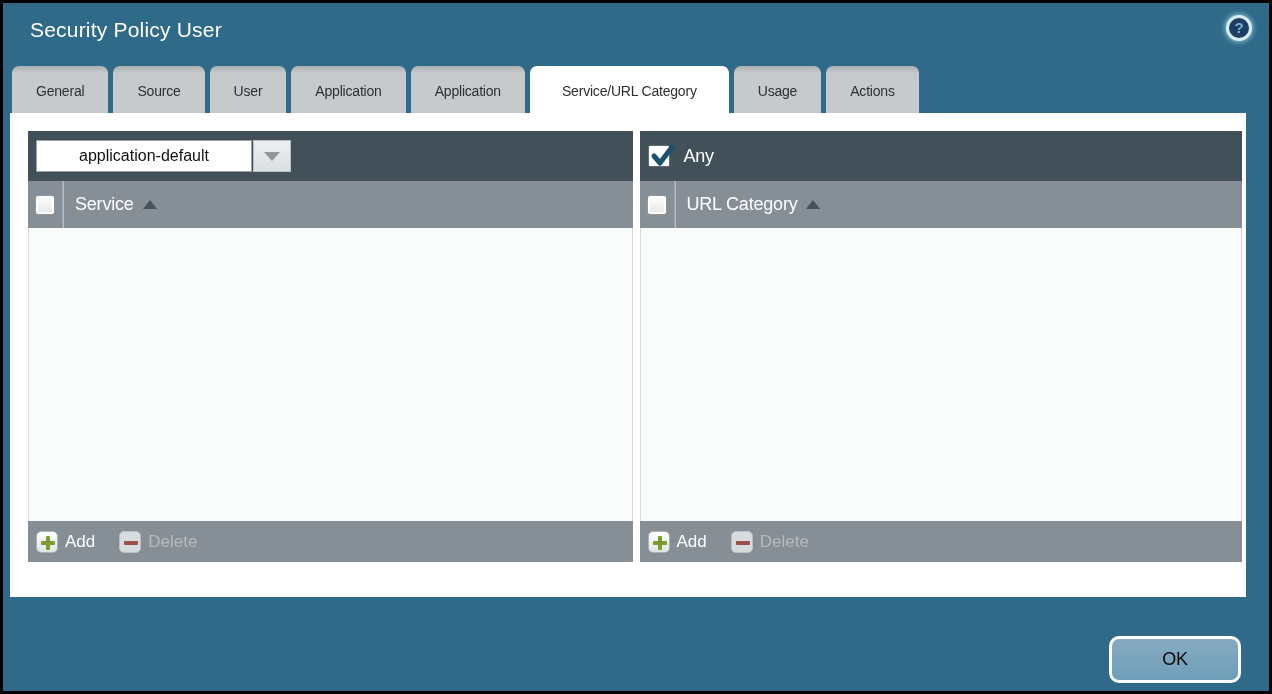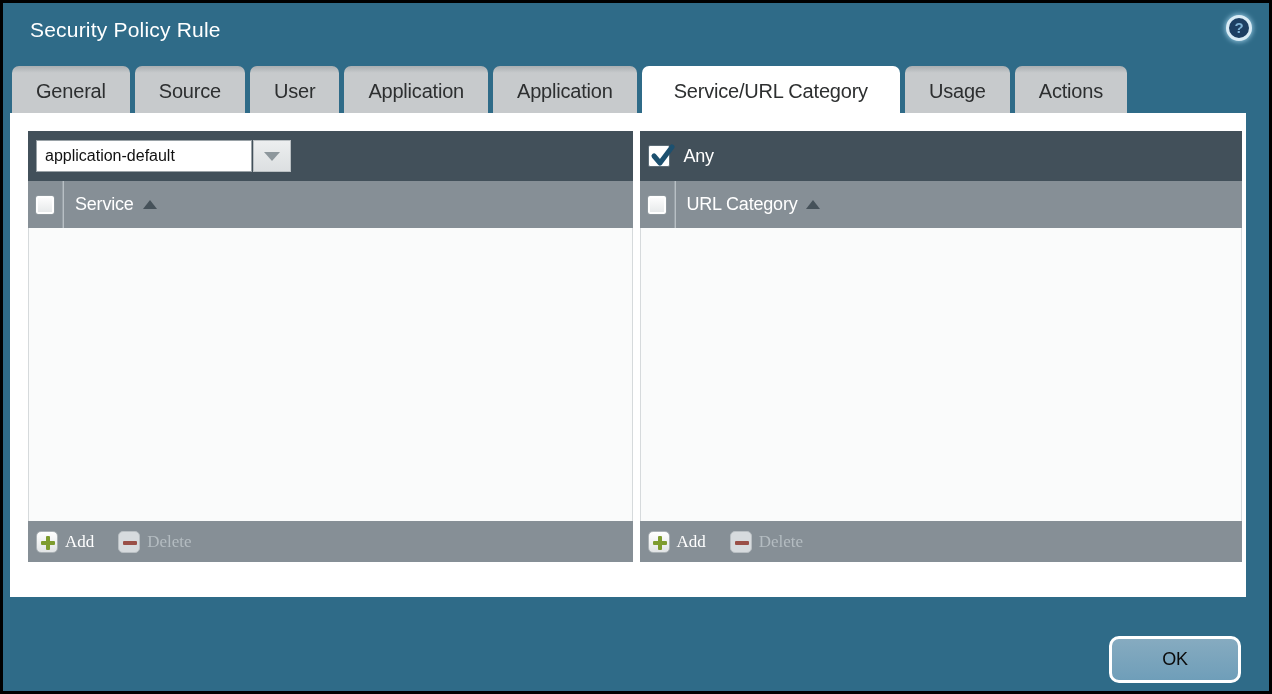"Security Policy Rule" div.title { text: Rule -> User }
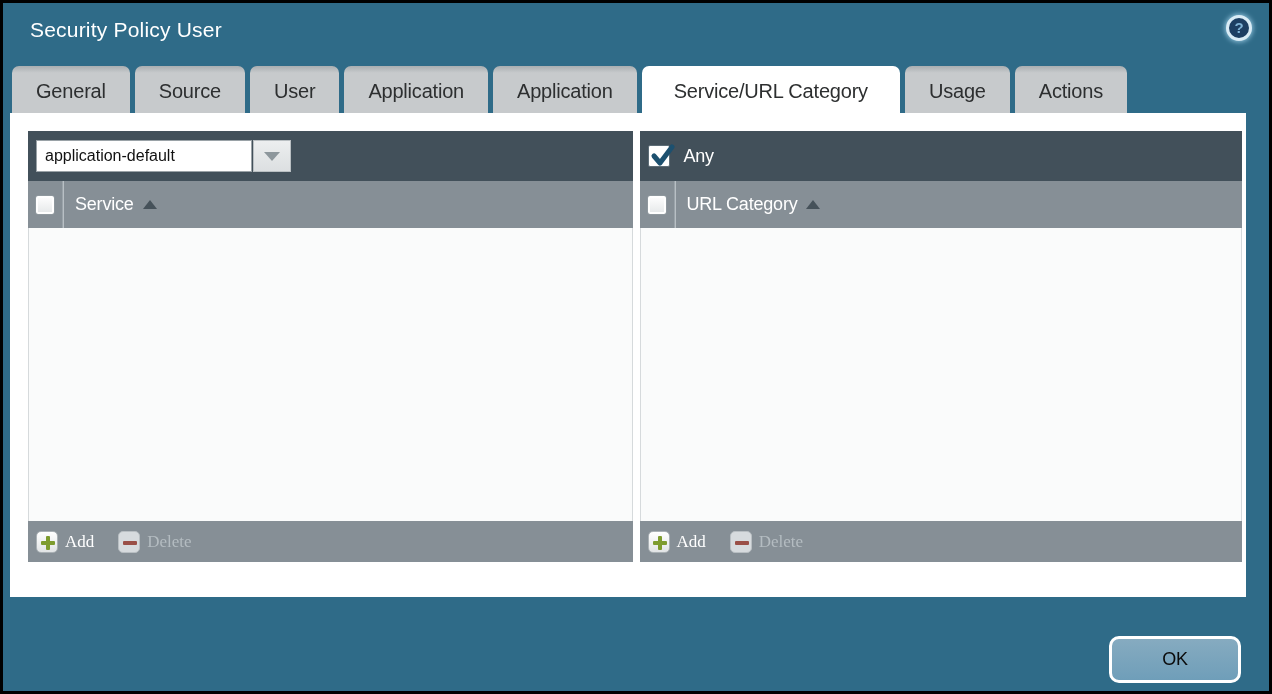"General" .tab { font-size: 20px -> 14px }
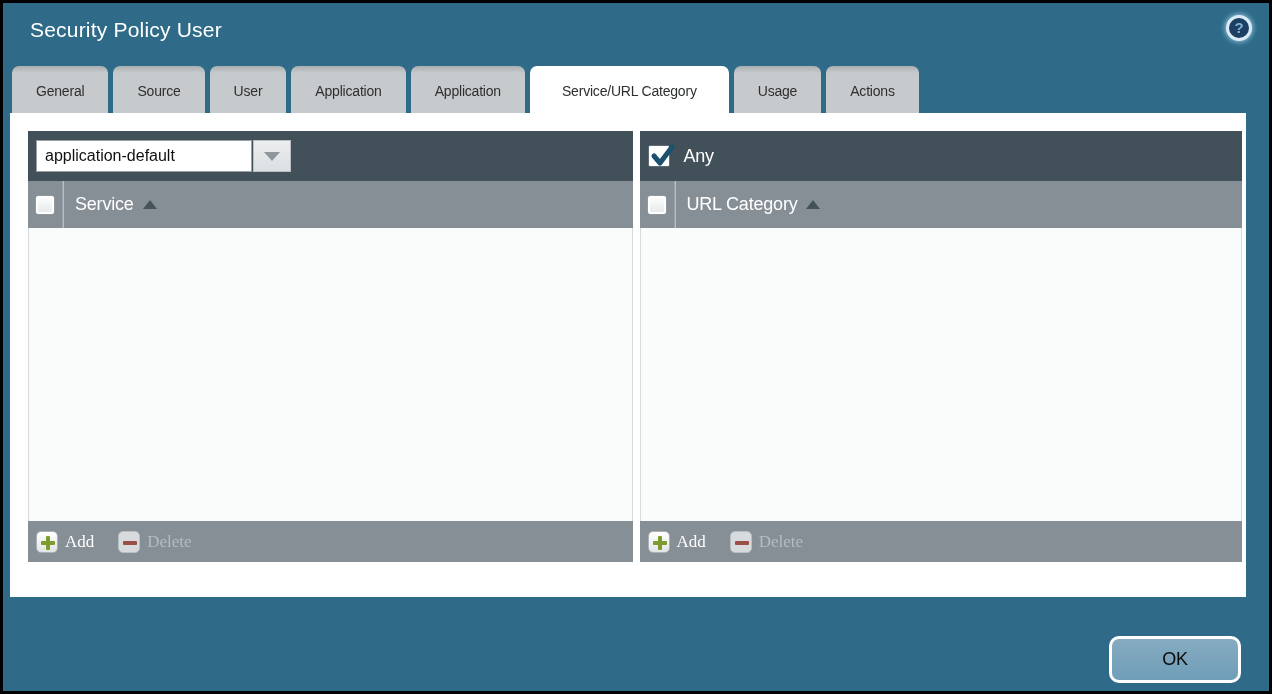"application-default" .combo-input { text-align: none -> center }
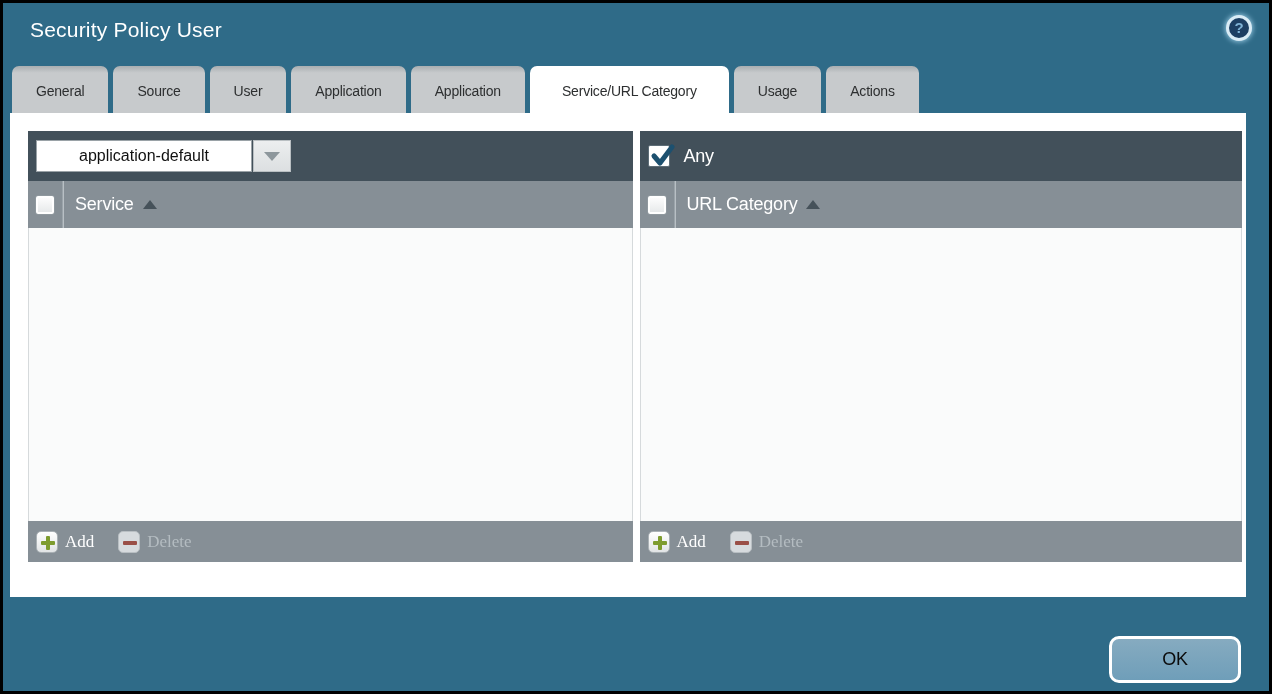"Add" .ftr { font-family: Liberation Serif, serif -> none }
